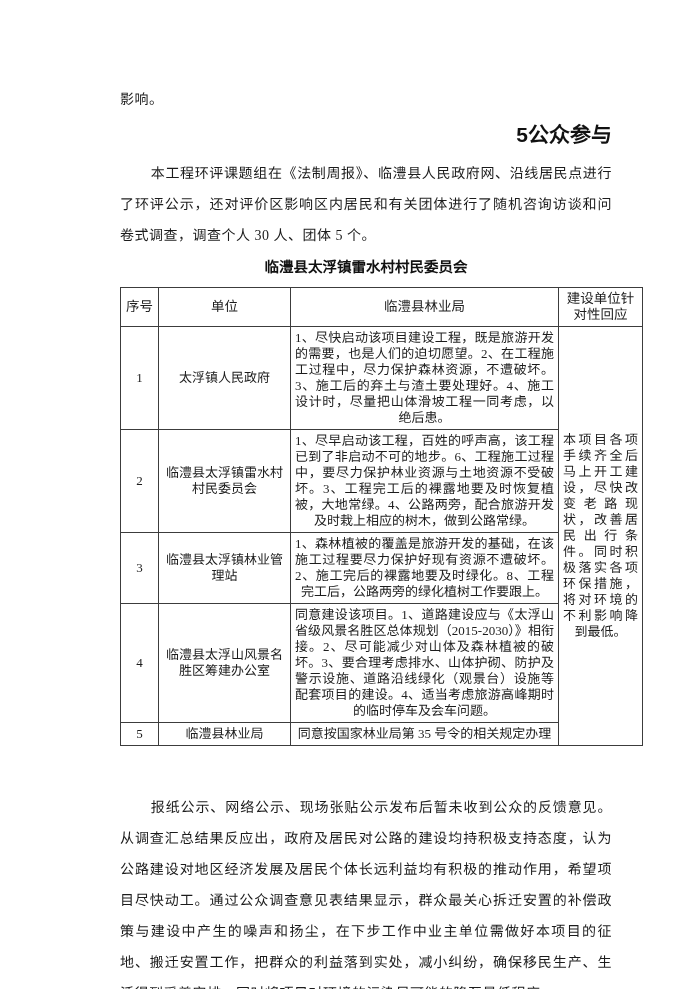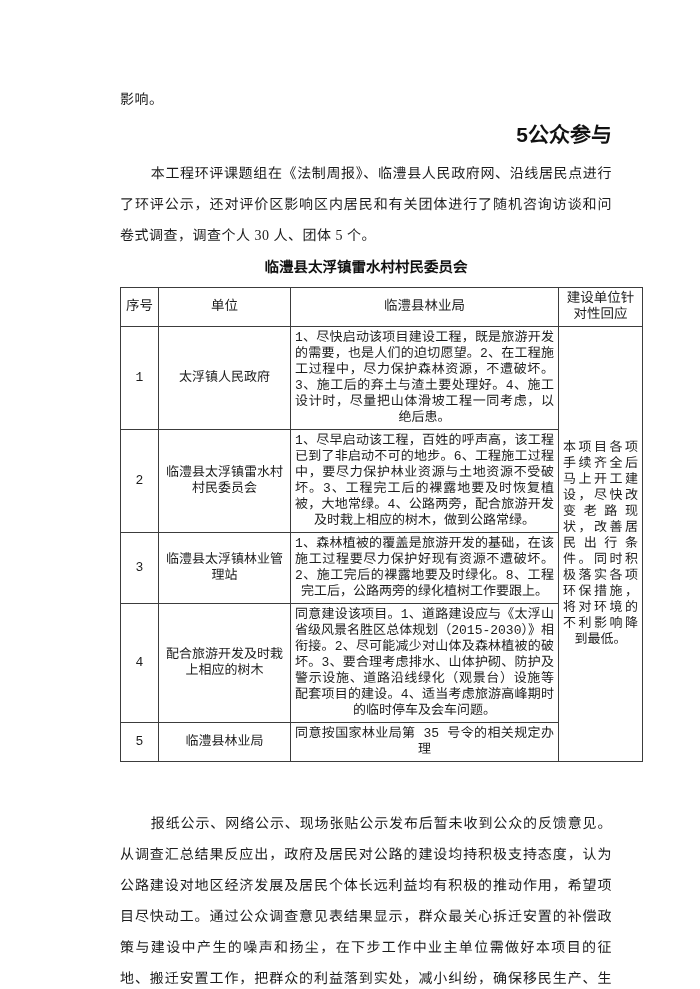"序号" table.survey { font-family: Liberation Mono, monospace -> none }
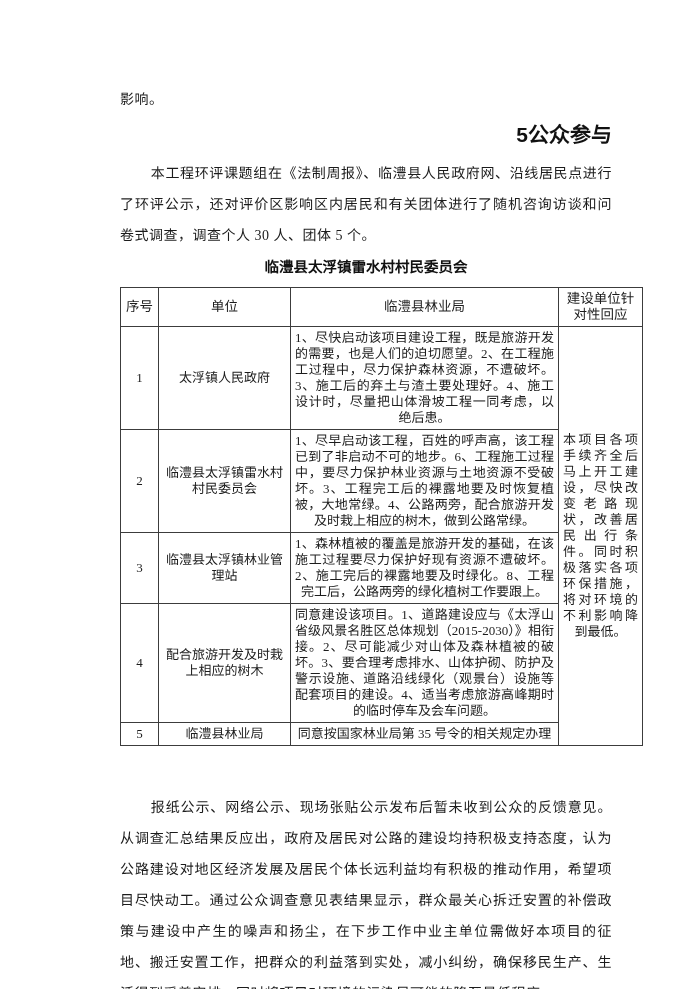"配合旅游开发及时栽上相应的树木" td.cell-unit { text: 配合旅游开发及时栽上相应的树木 -> 临澧县太浮山风景名胜区筹建办公室 }
